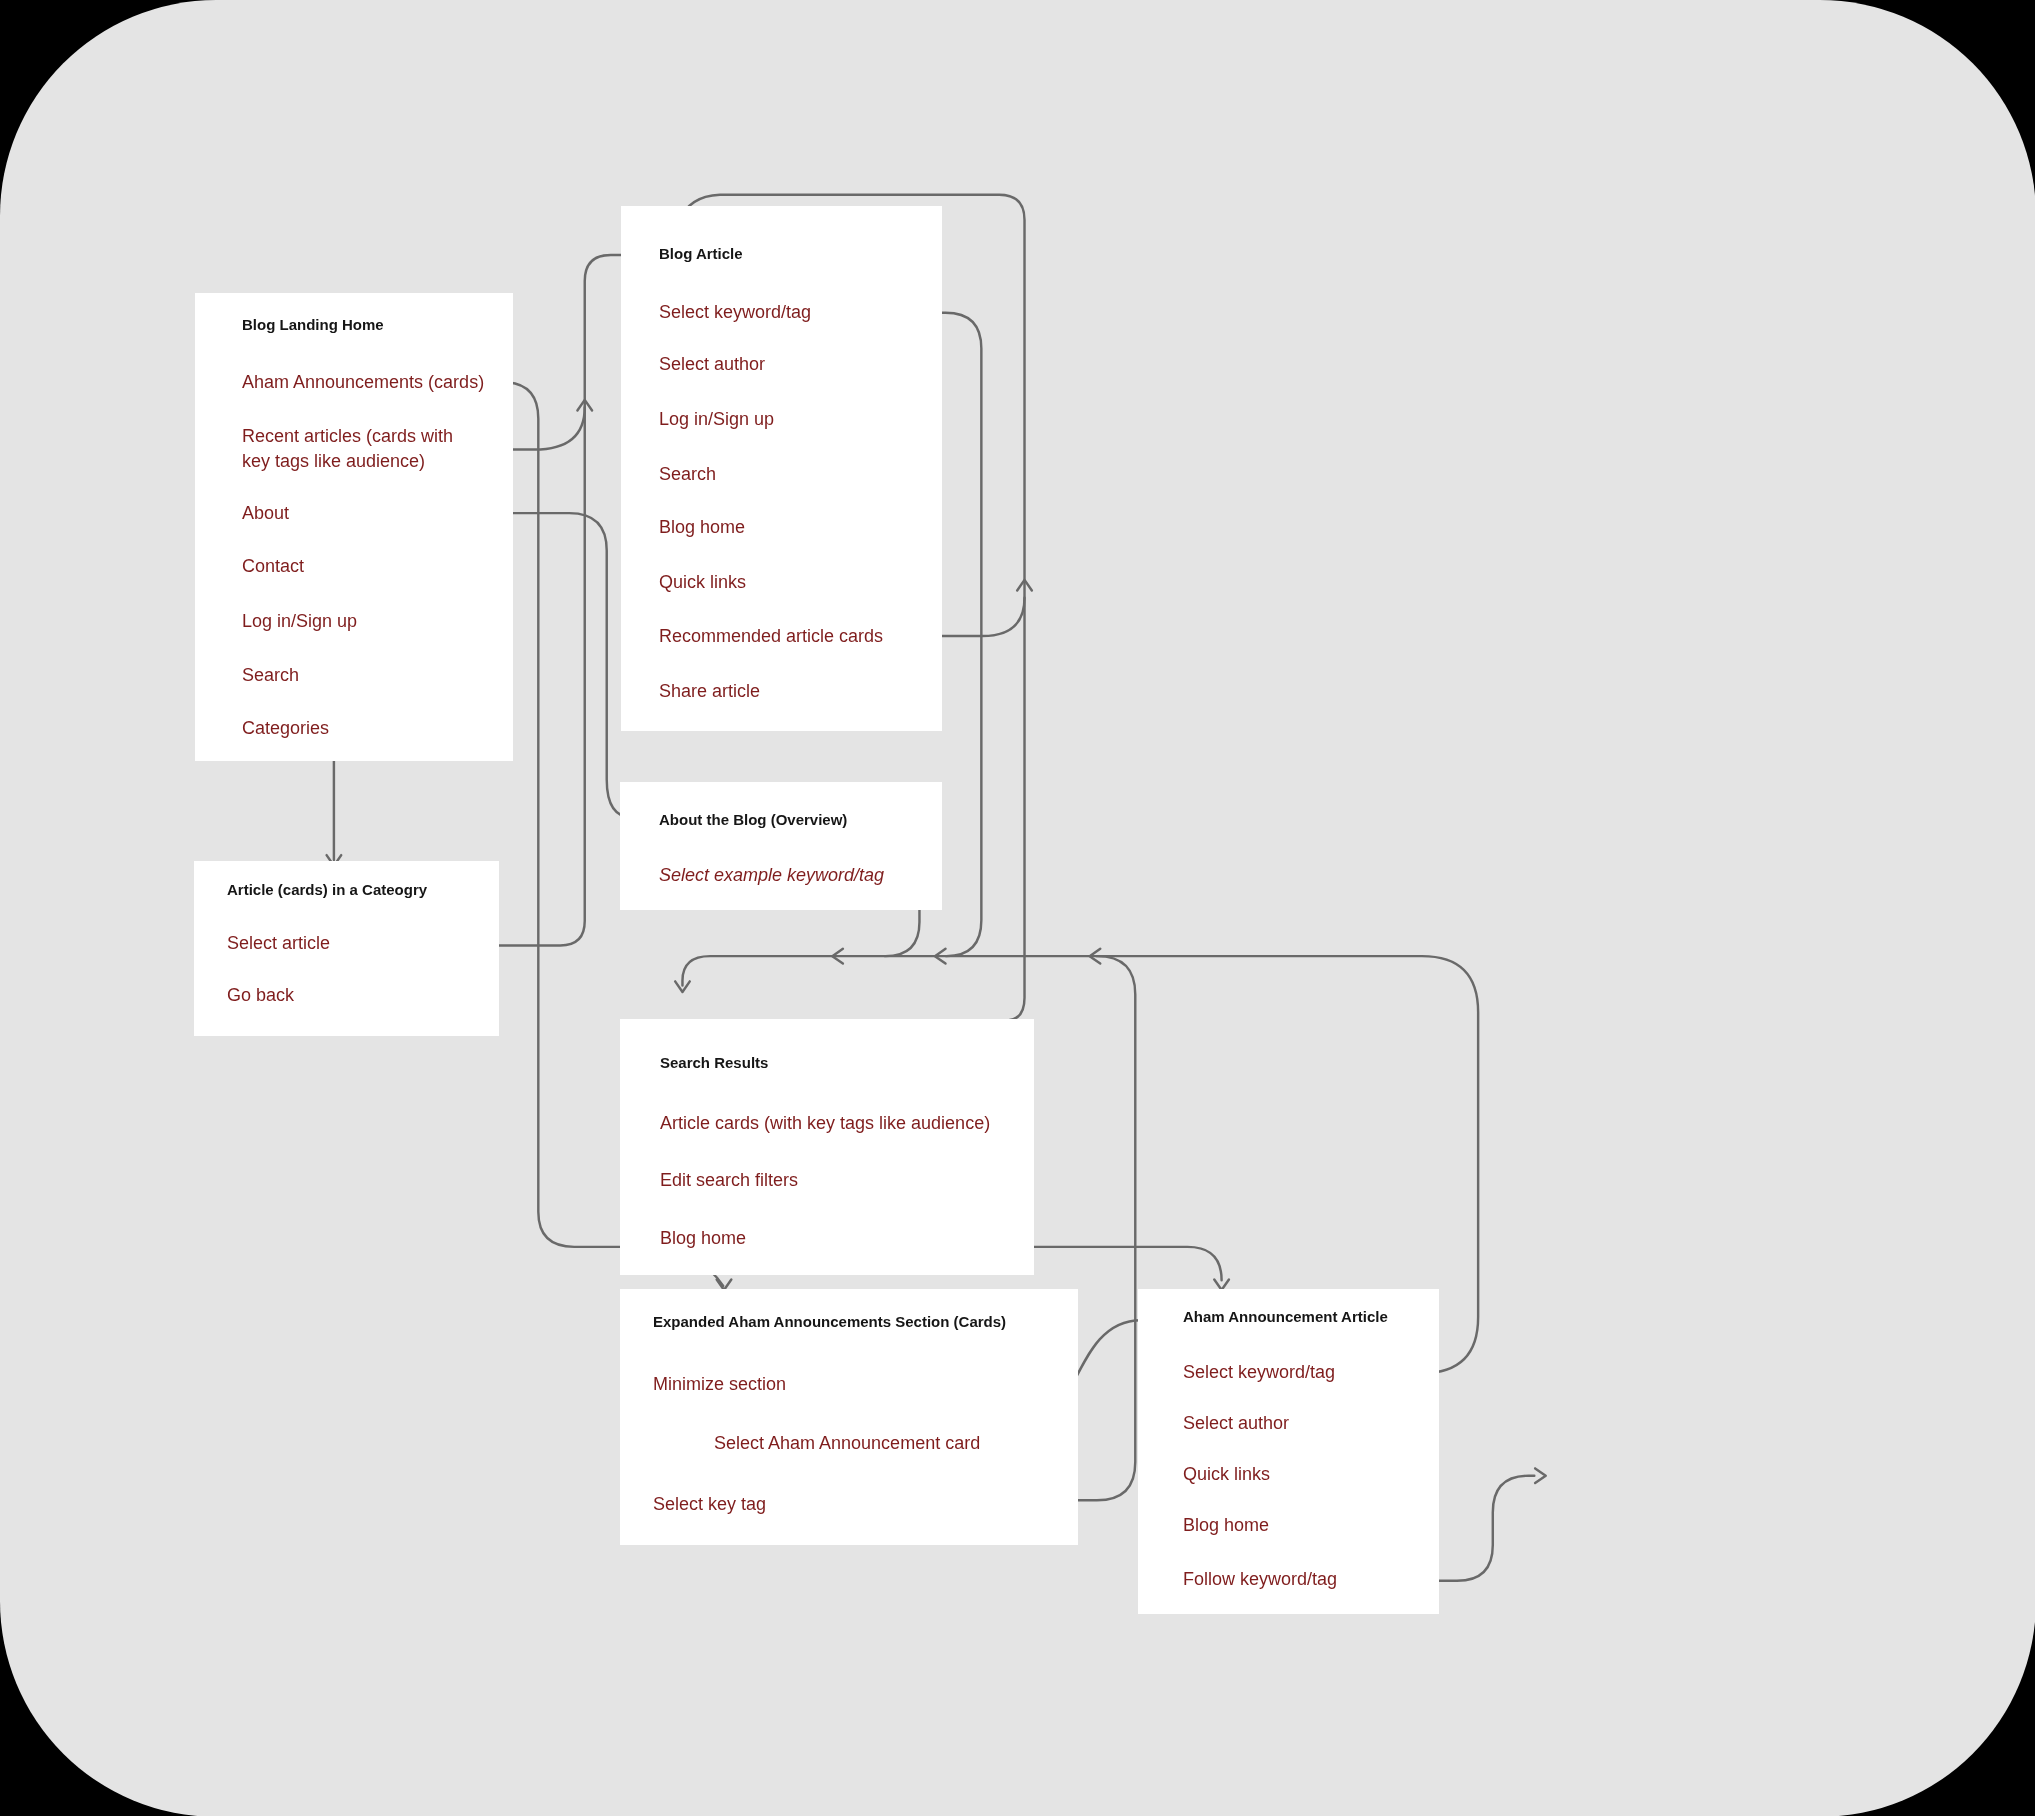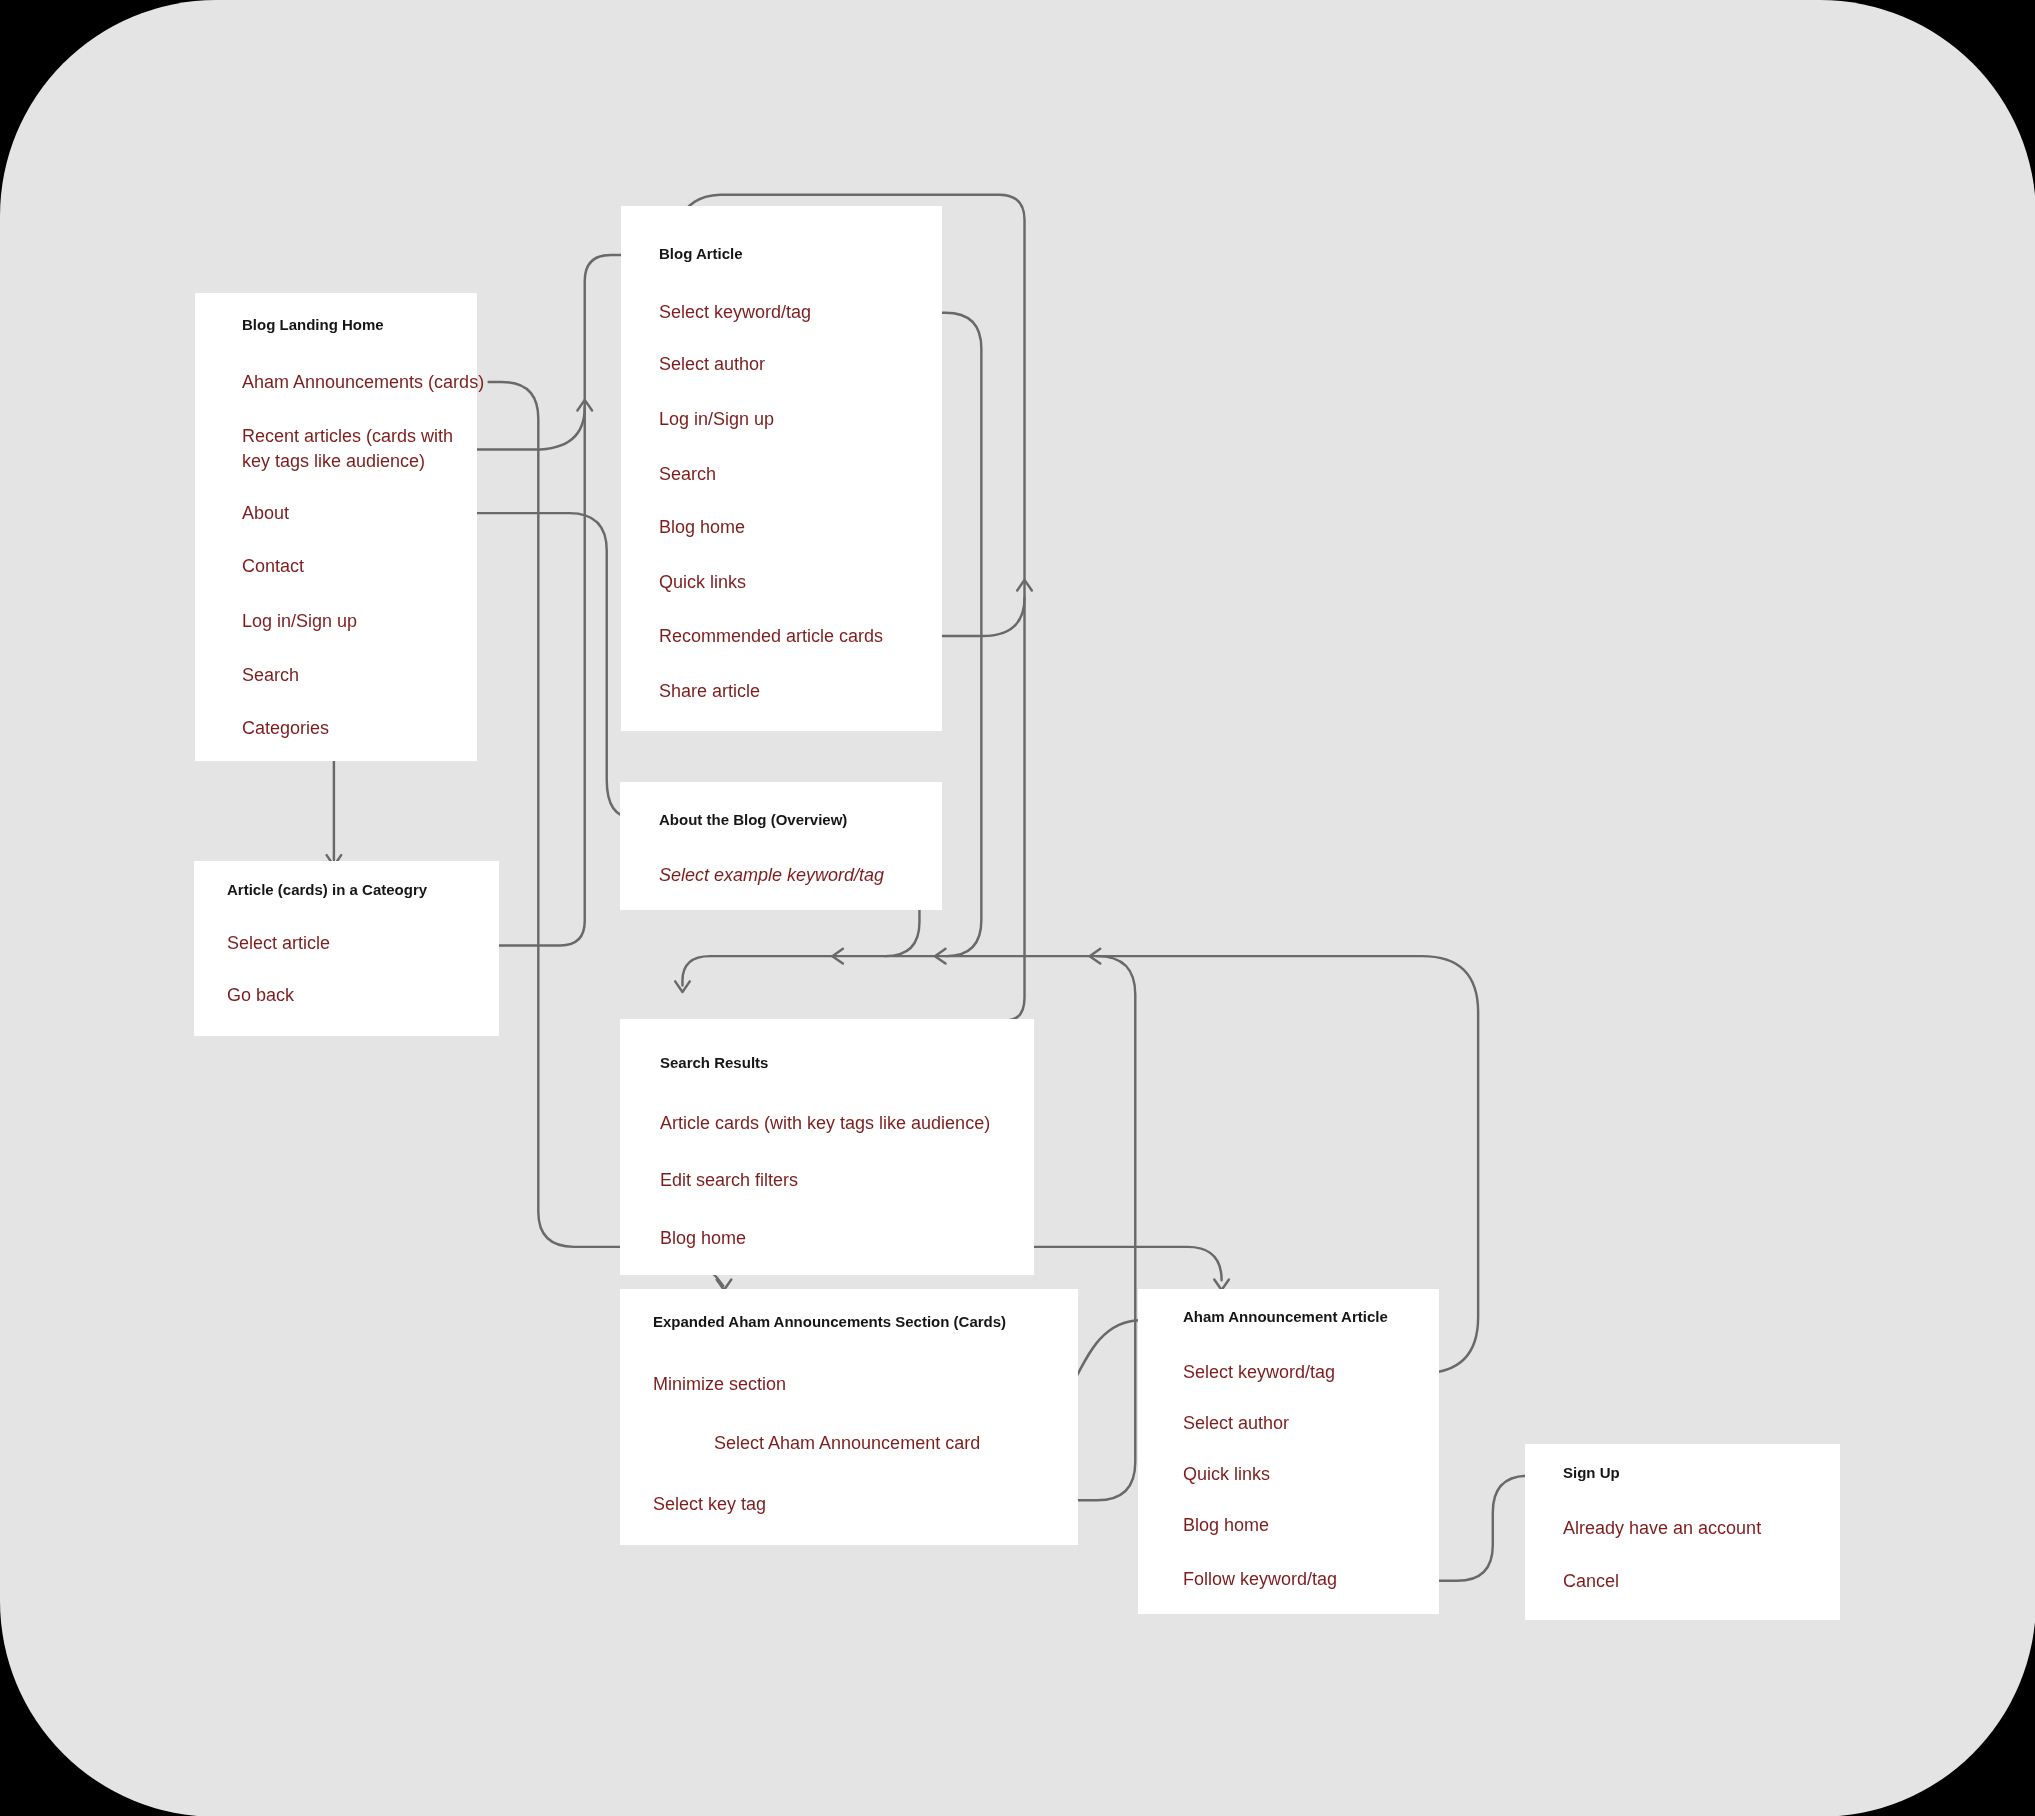"Blog Landing Home" div.card { width: 282px -> 318px }
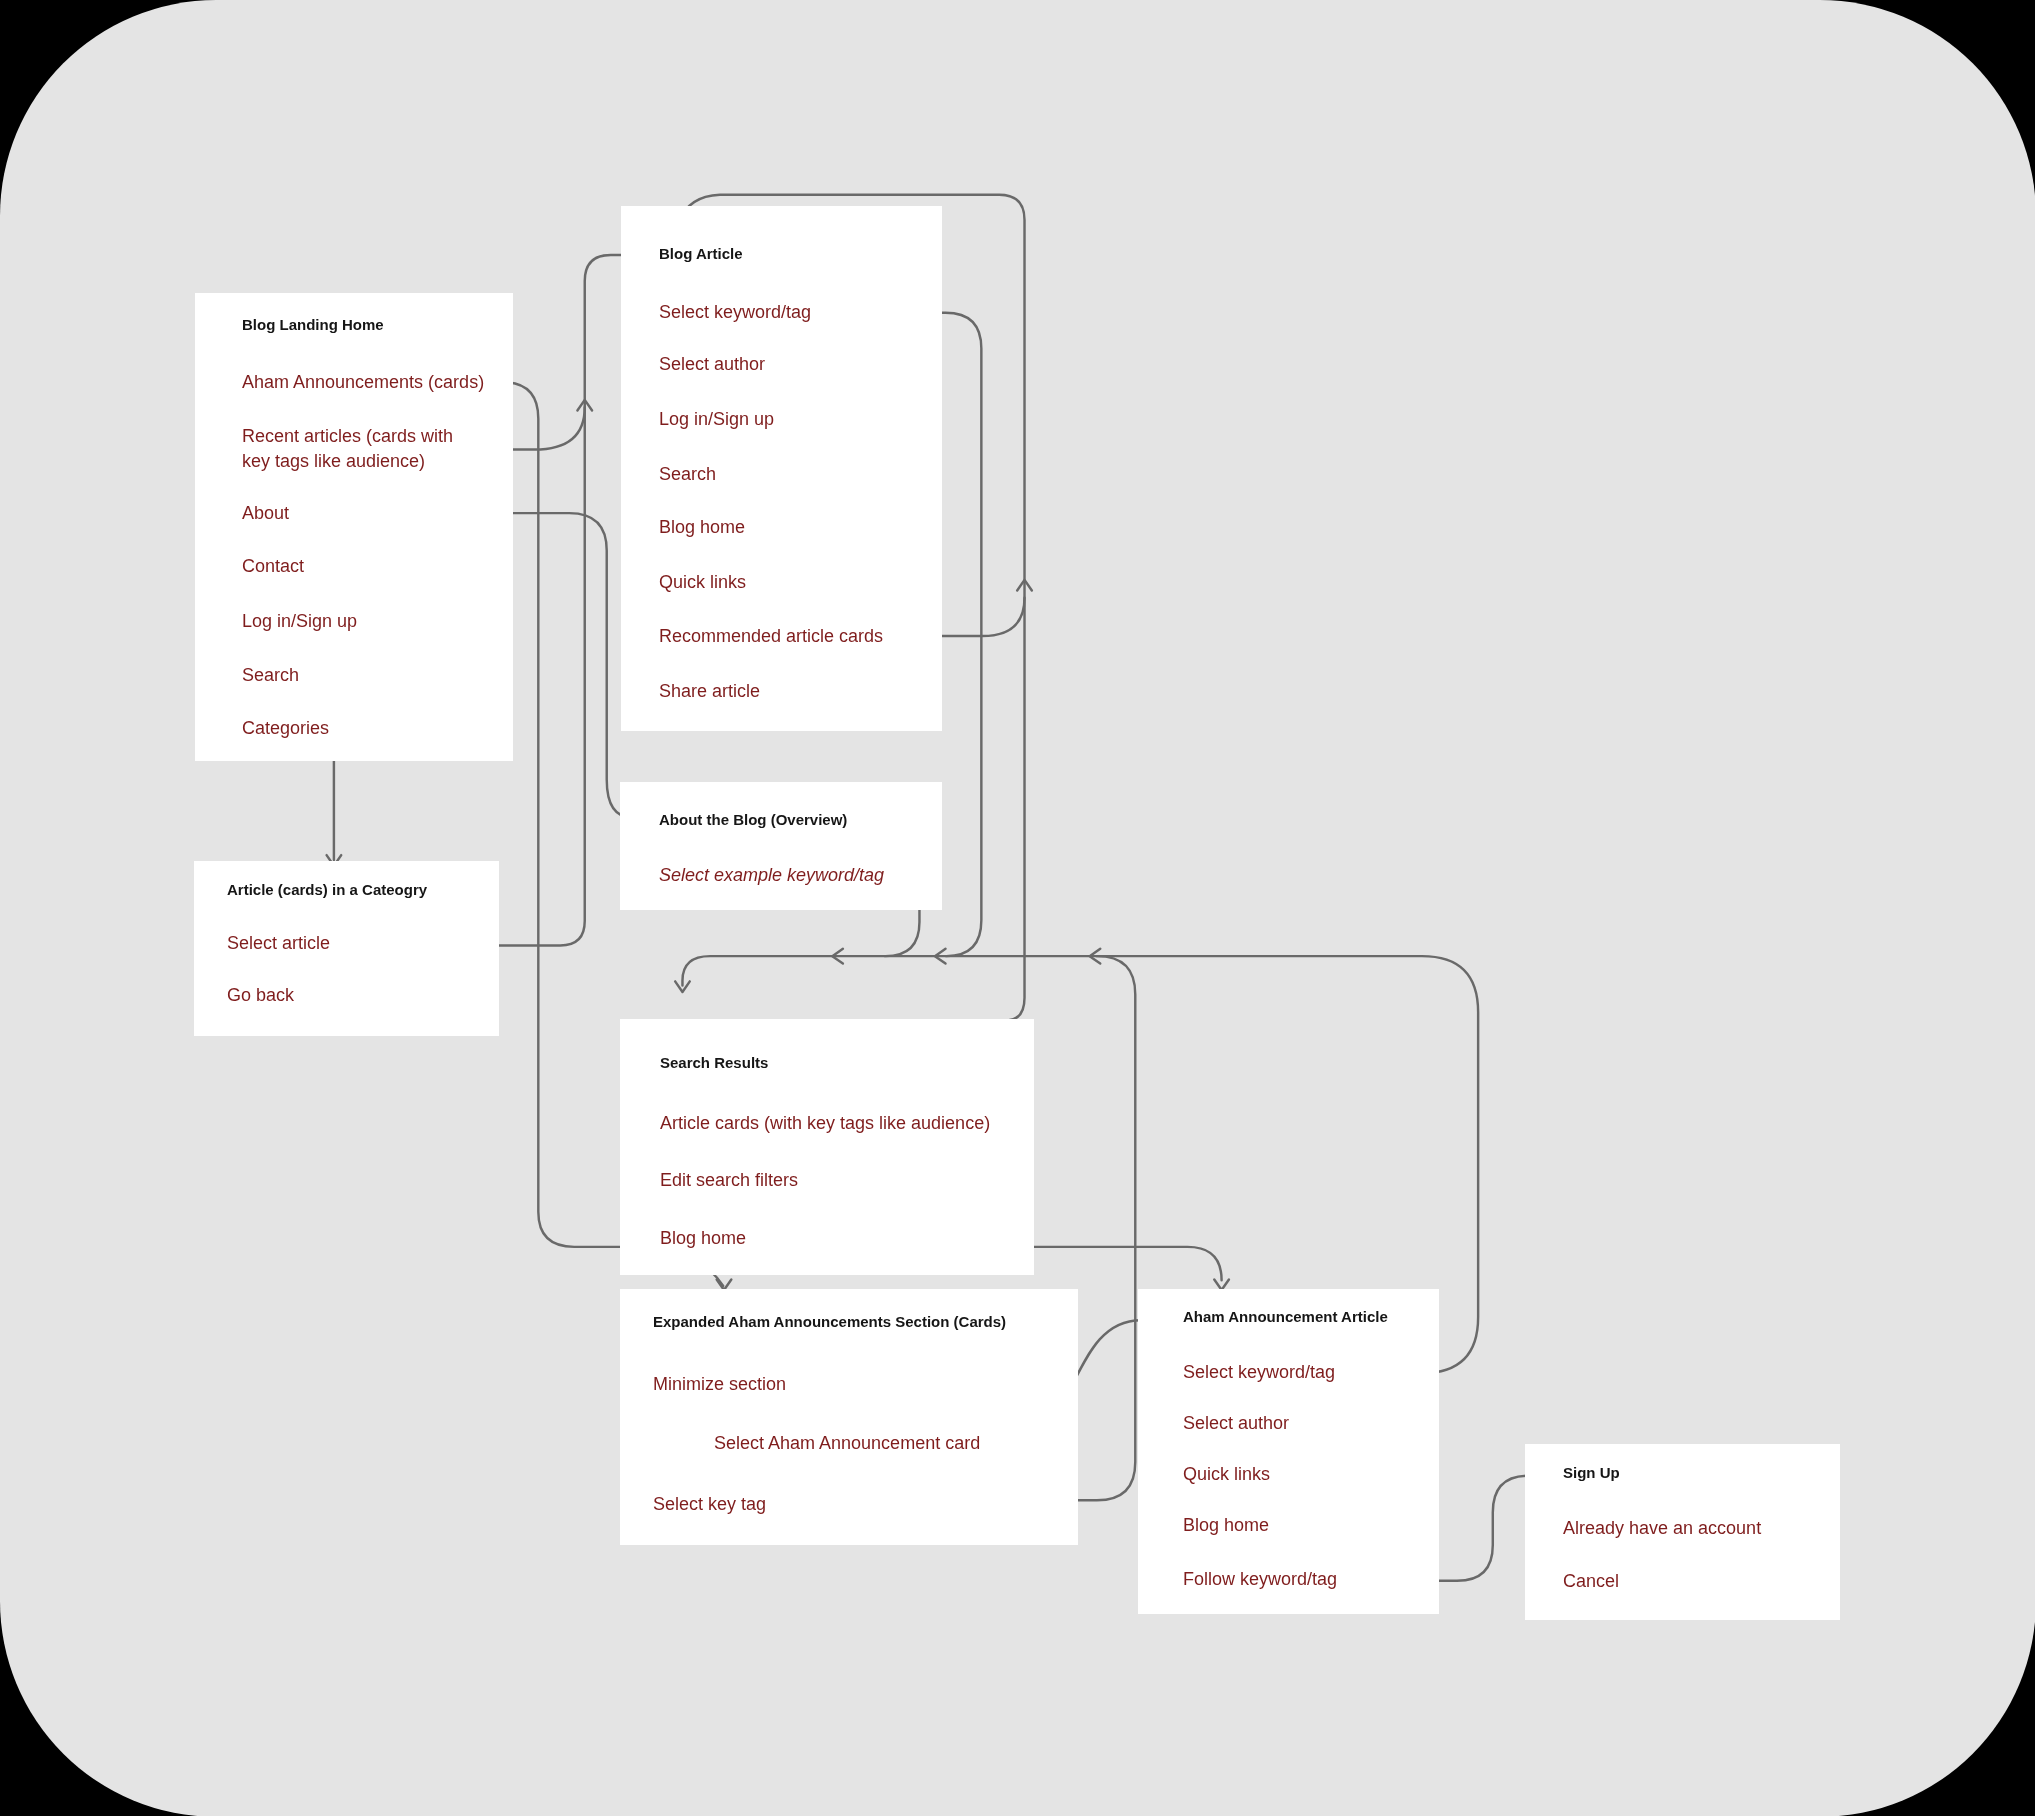"Sign Up" div.card { html: <div> <div>Sign Up</div> <div>Already have an account</div> <div>Cancel</div> </div> -> none }
